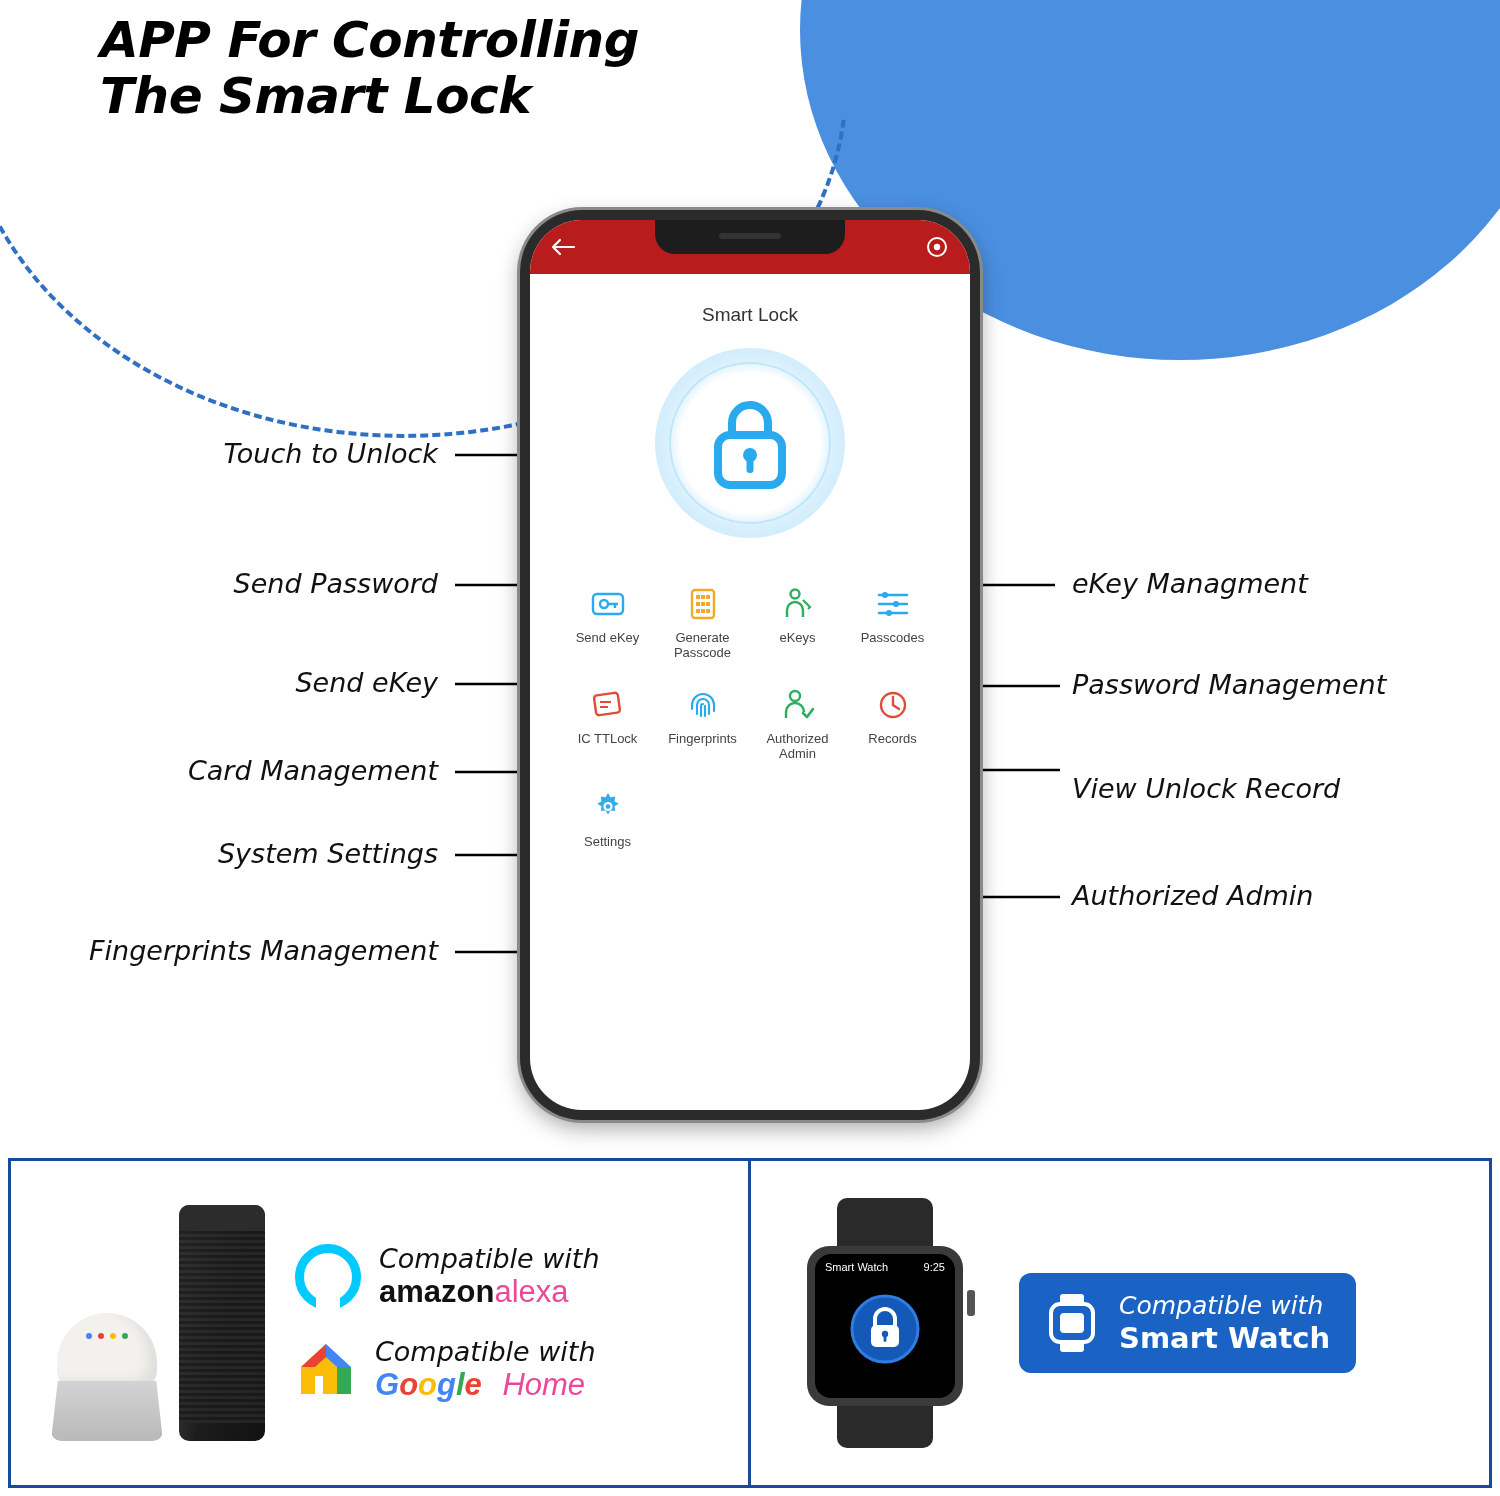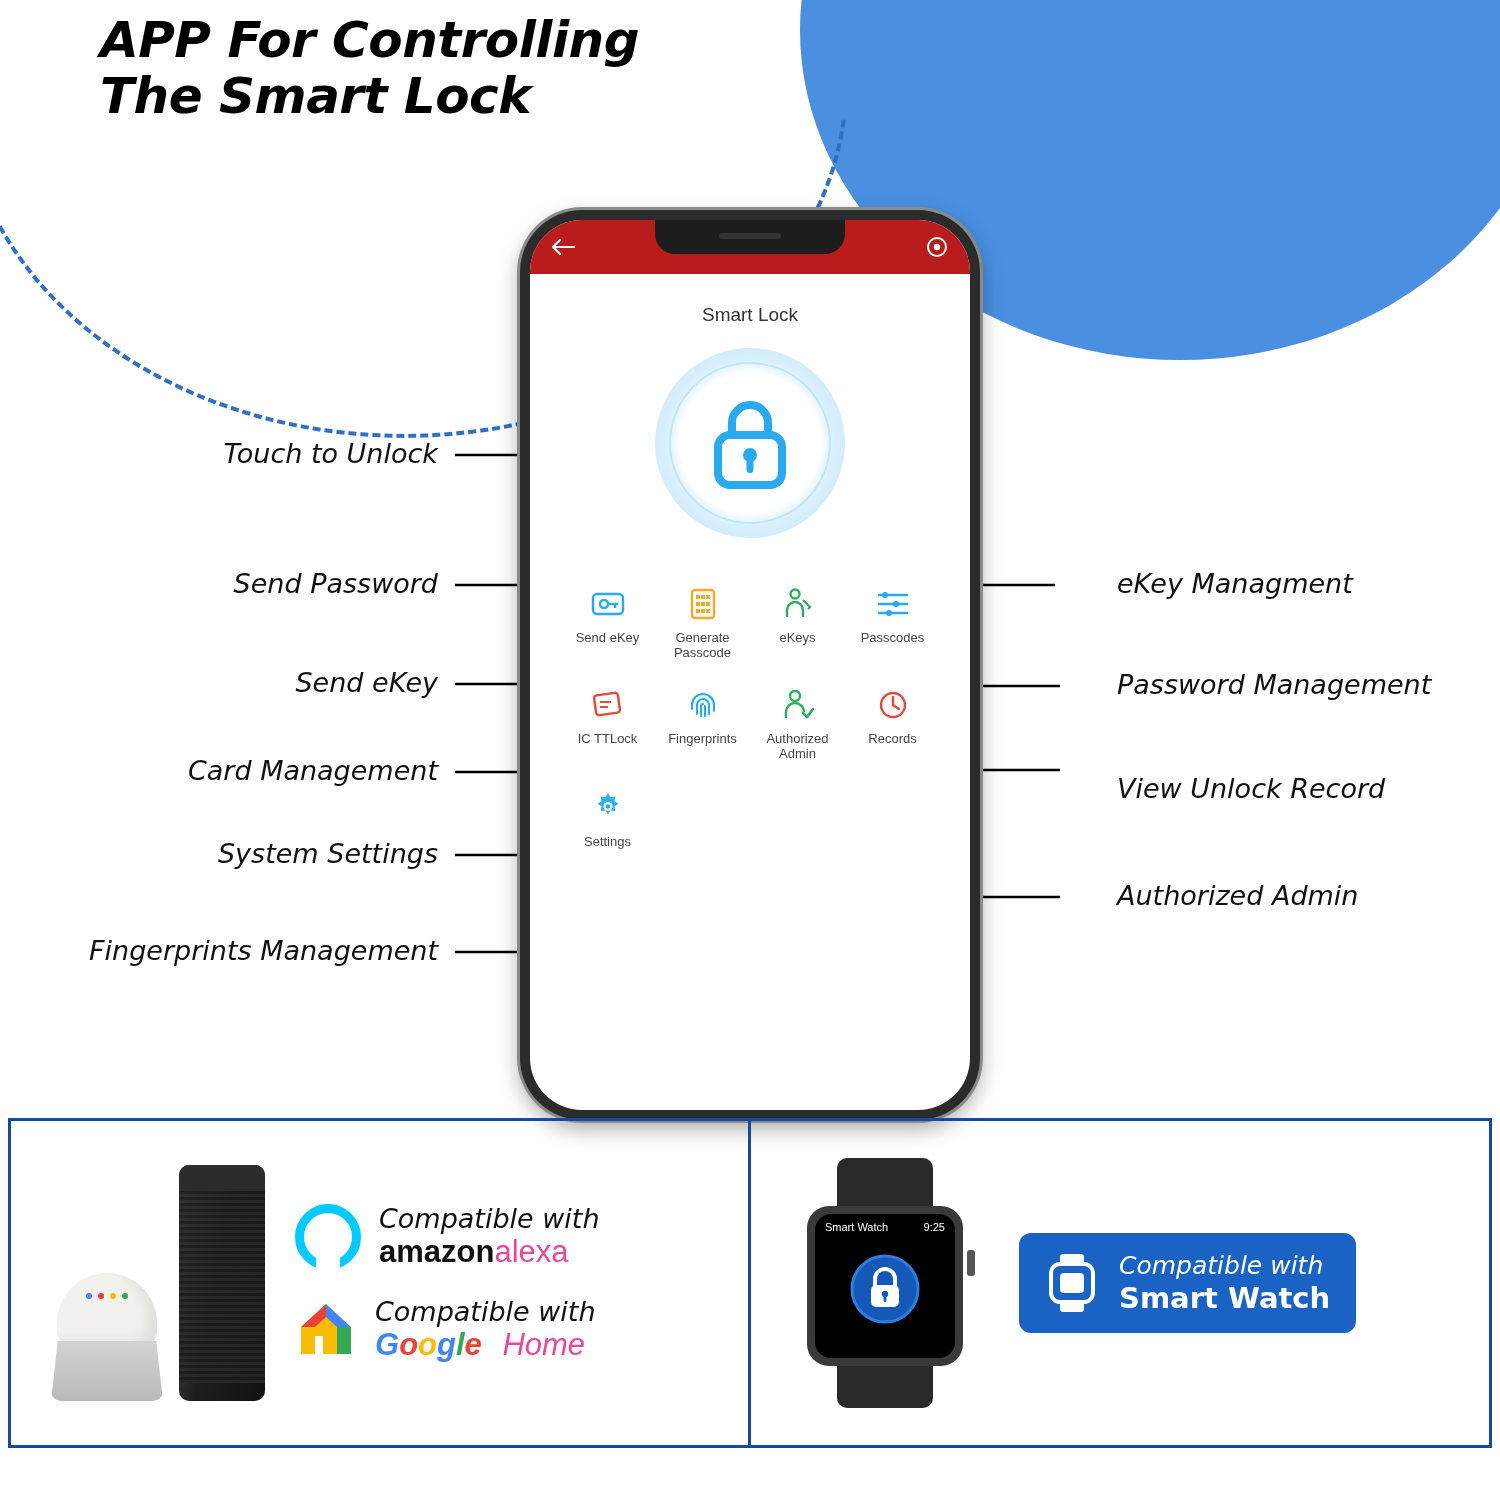"eKey Managment" .callout.right { margin-left: 45px -> none }
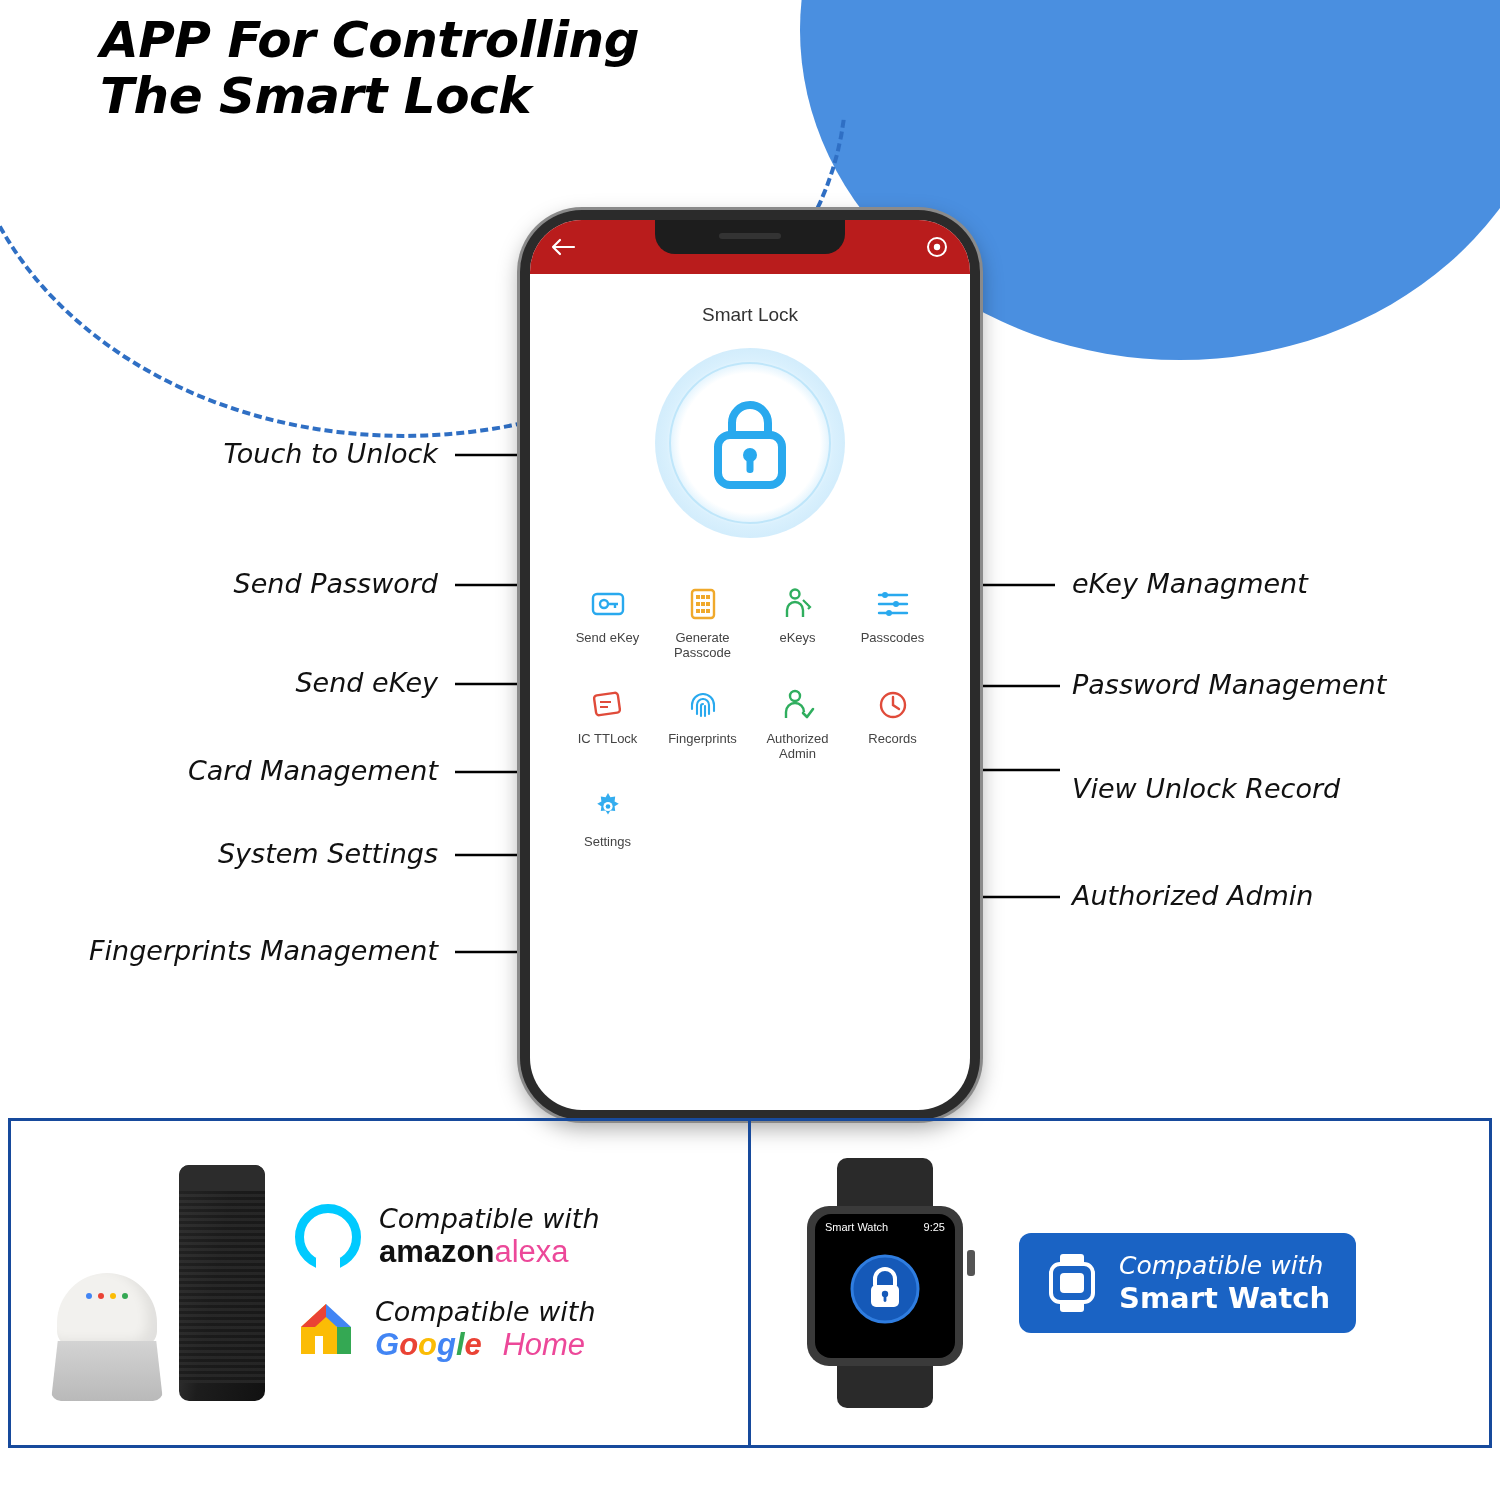"Compatible with" .bottom { top: 1118px -> 1158px }
